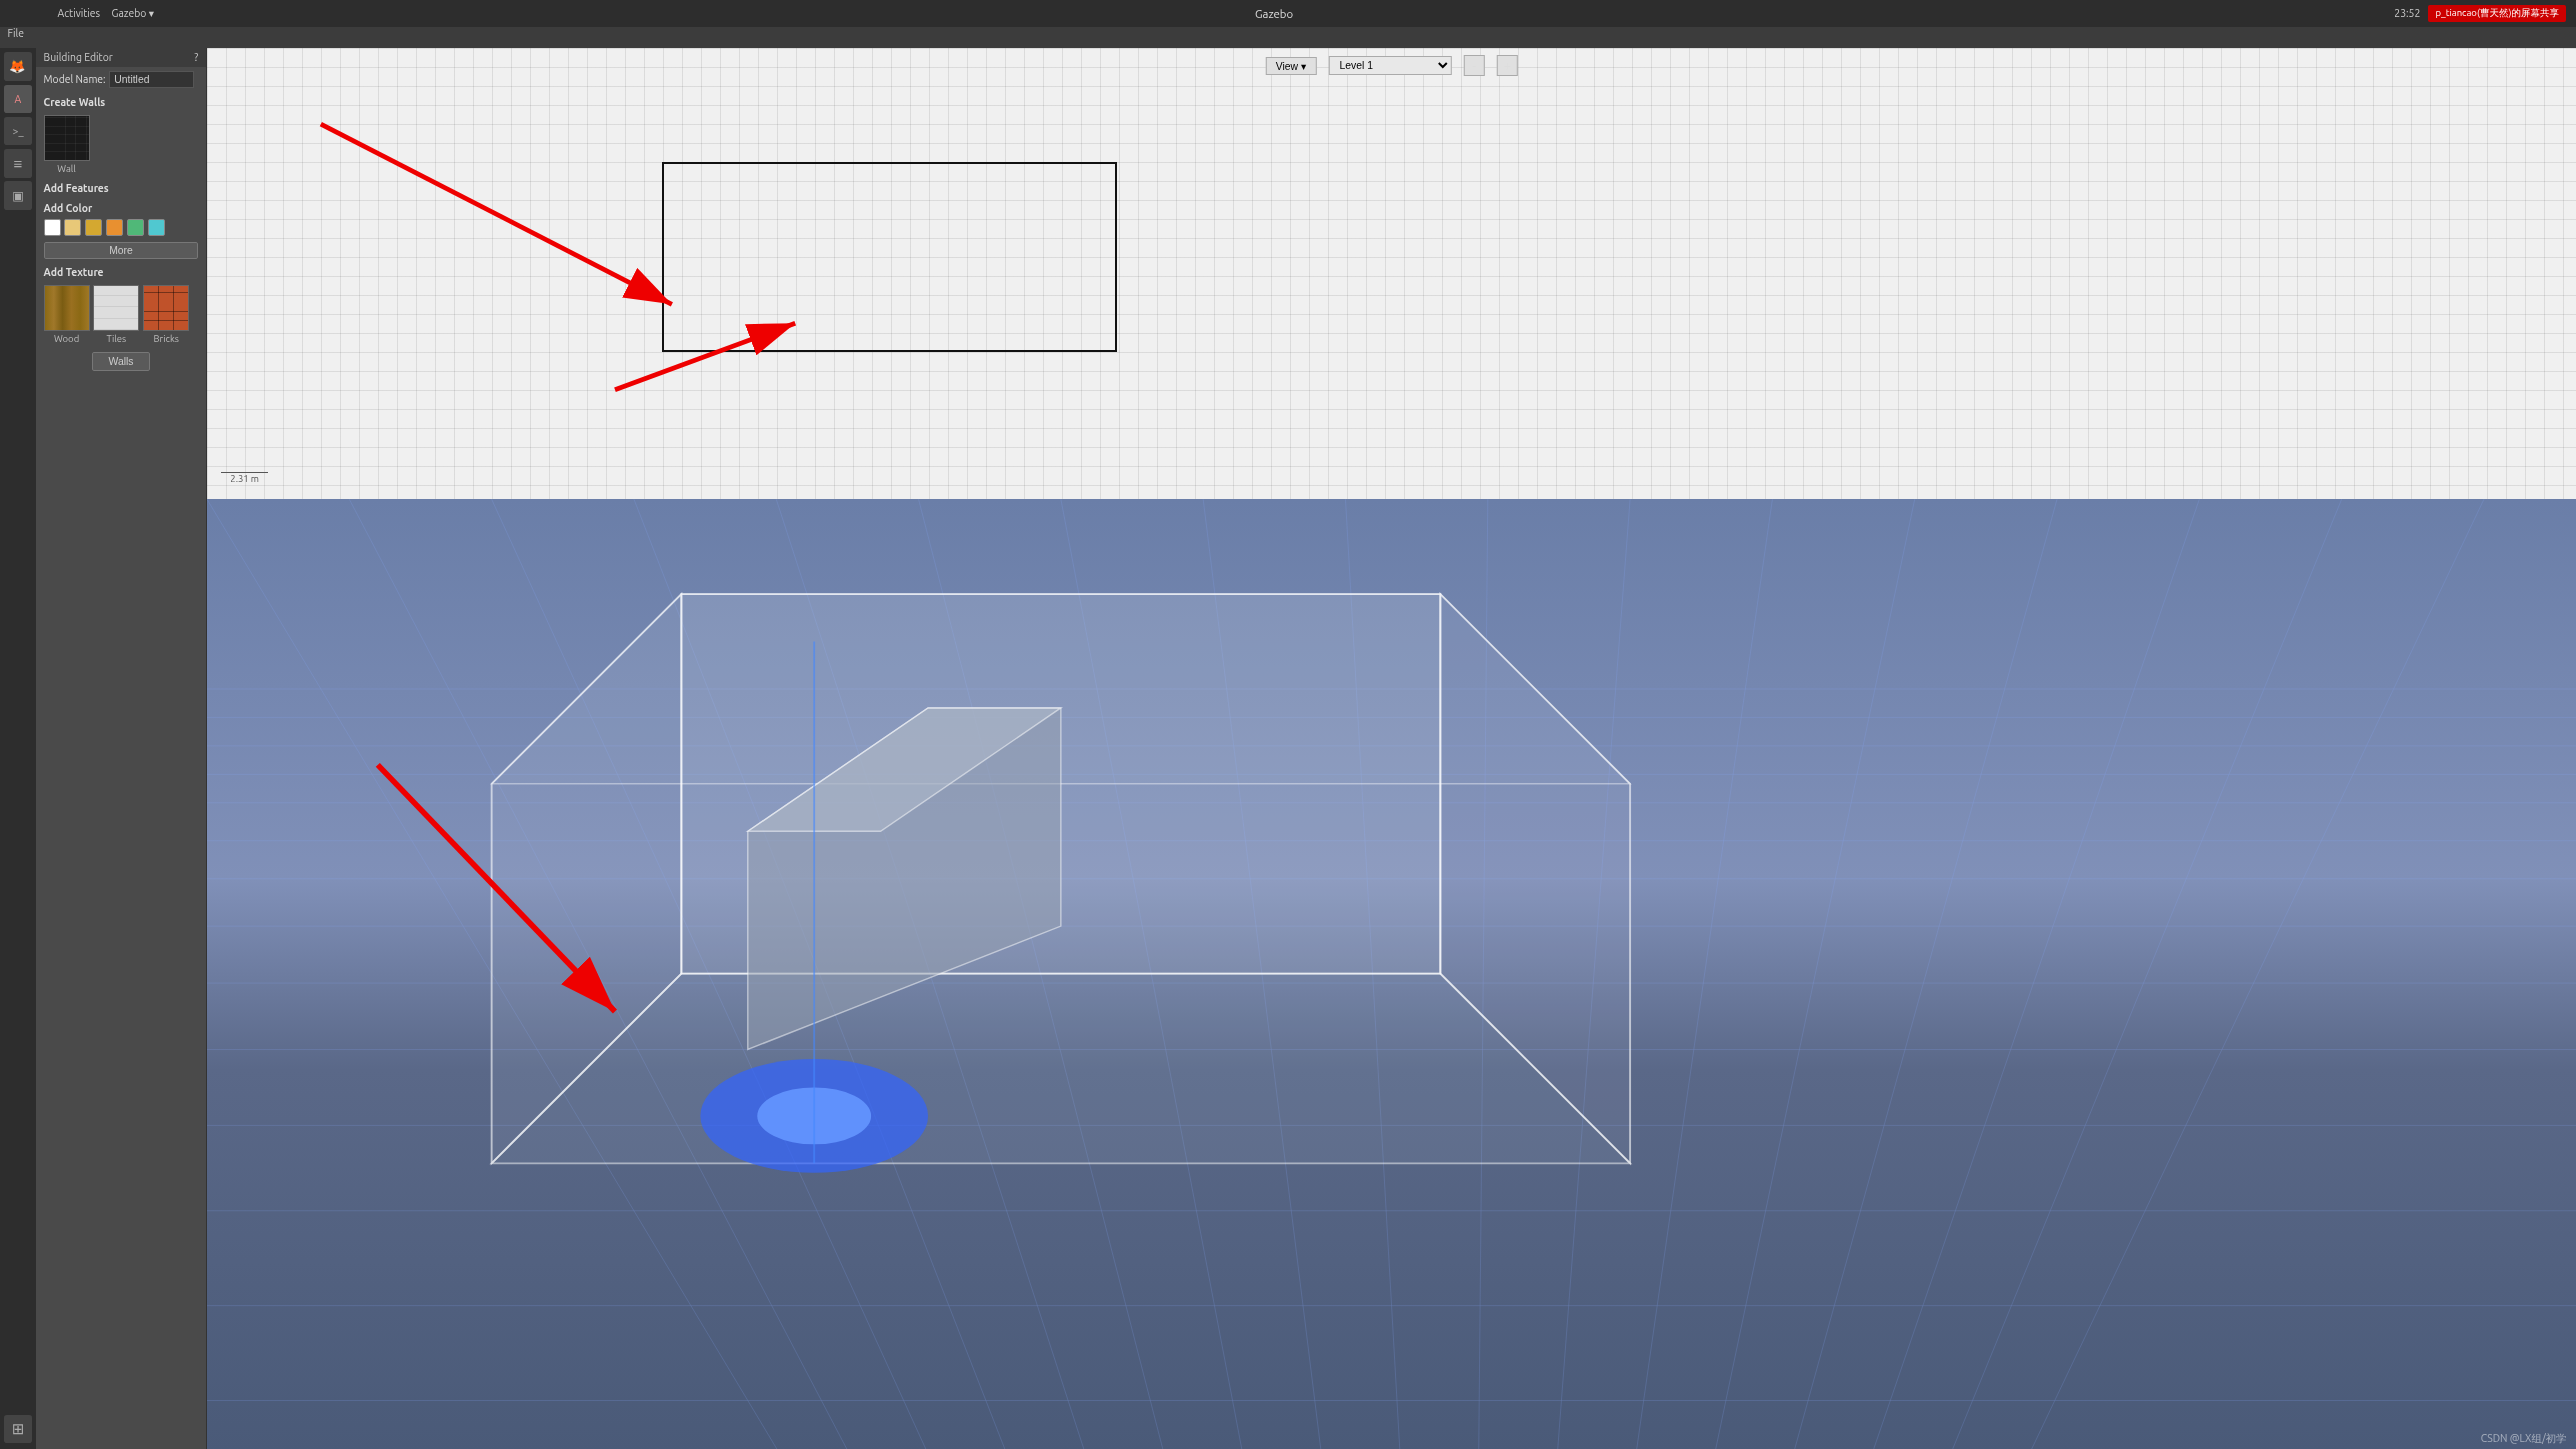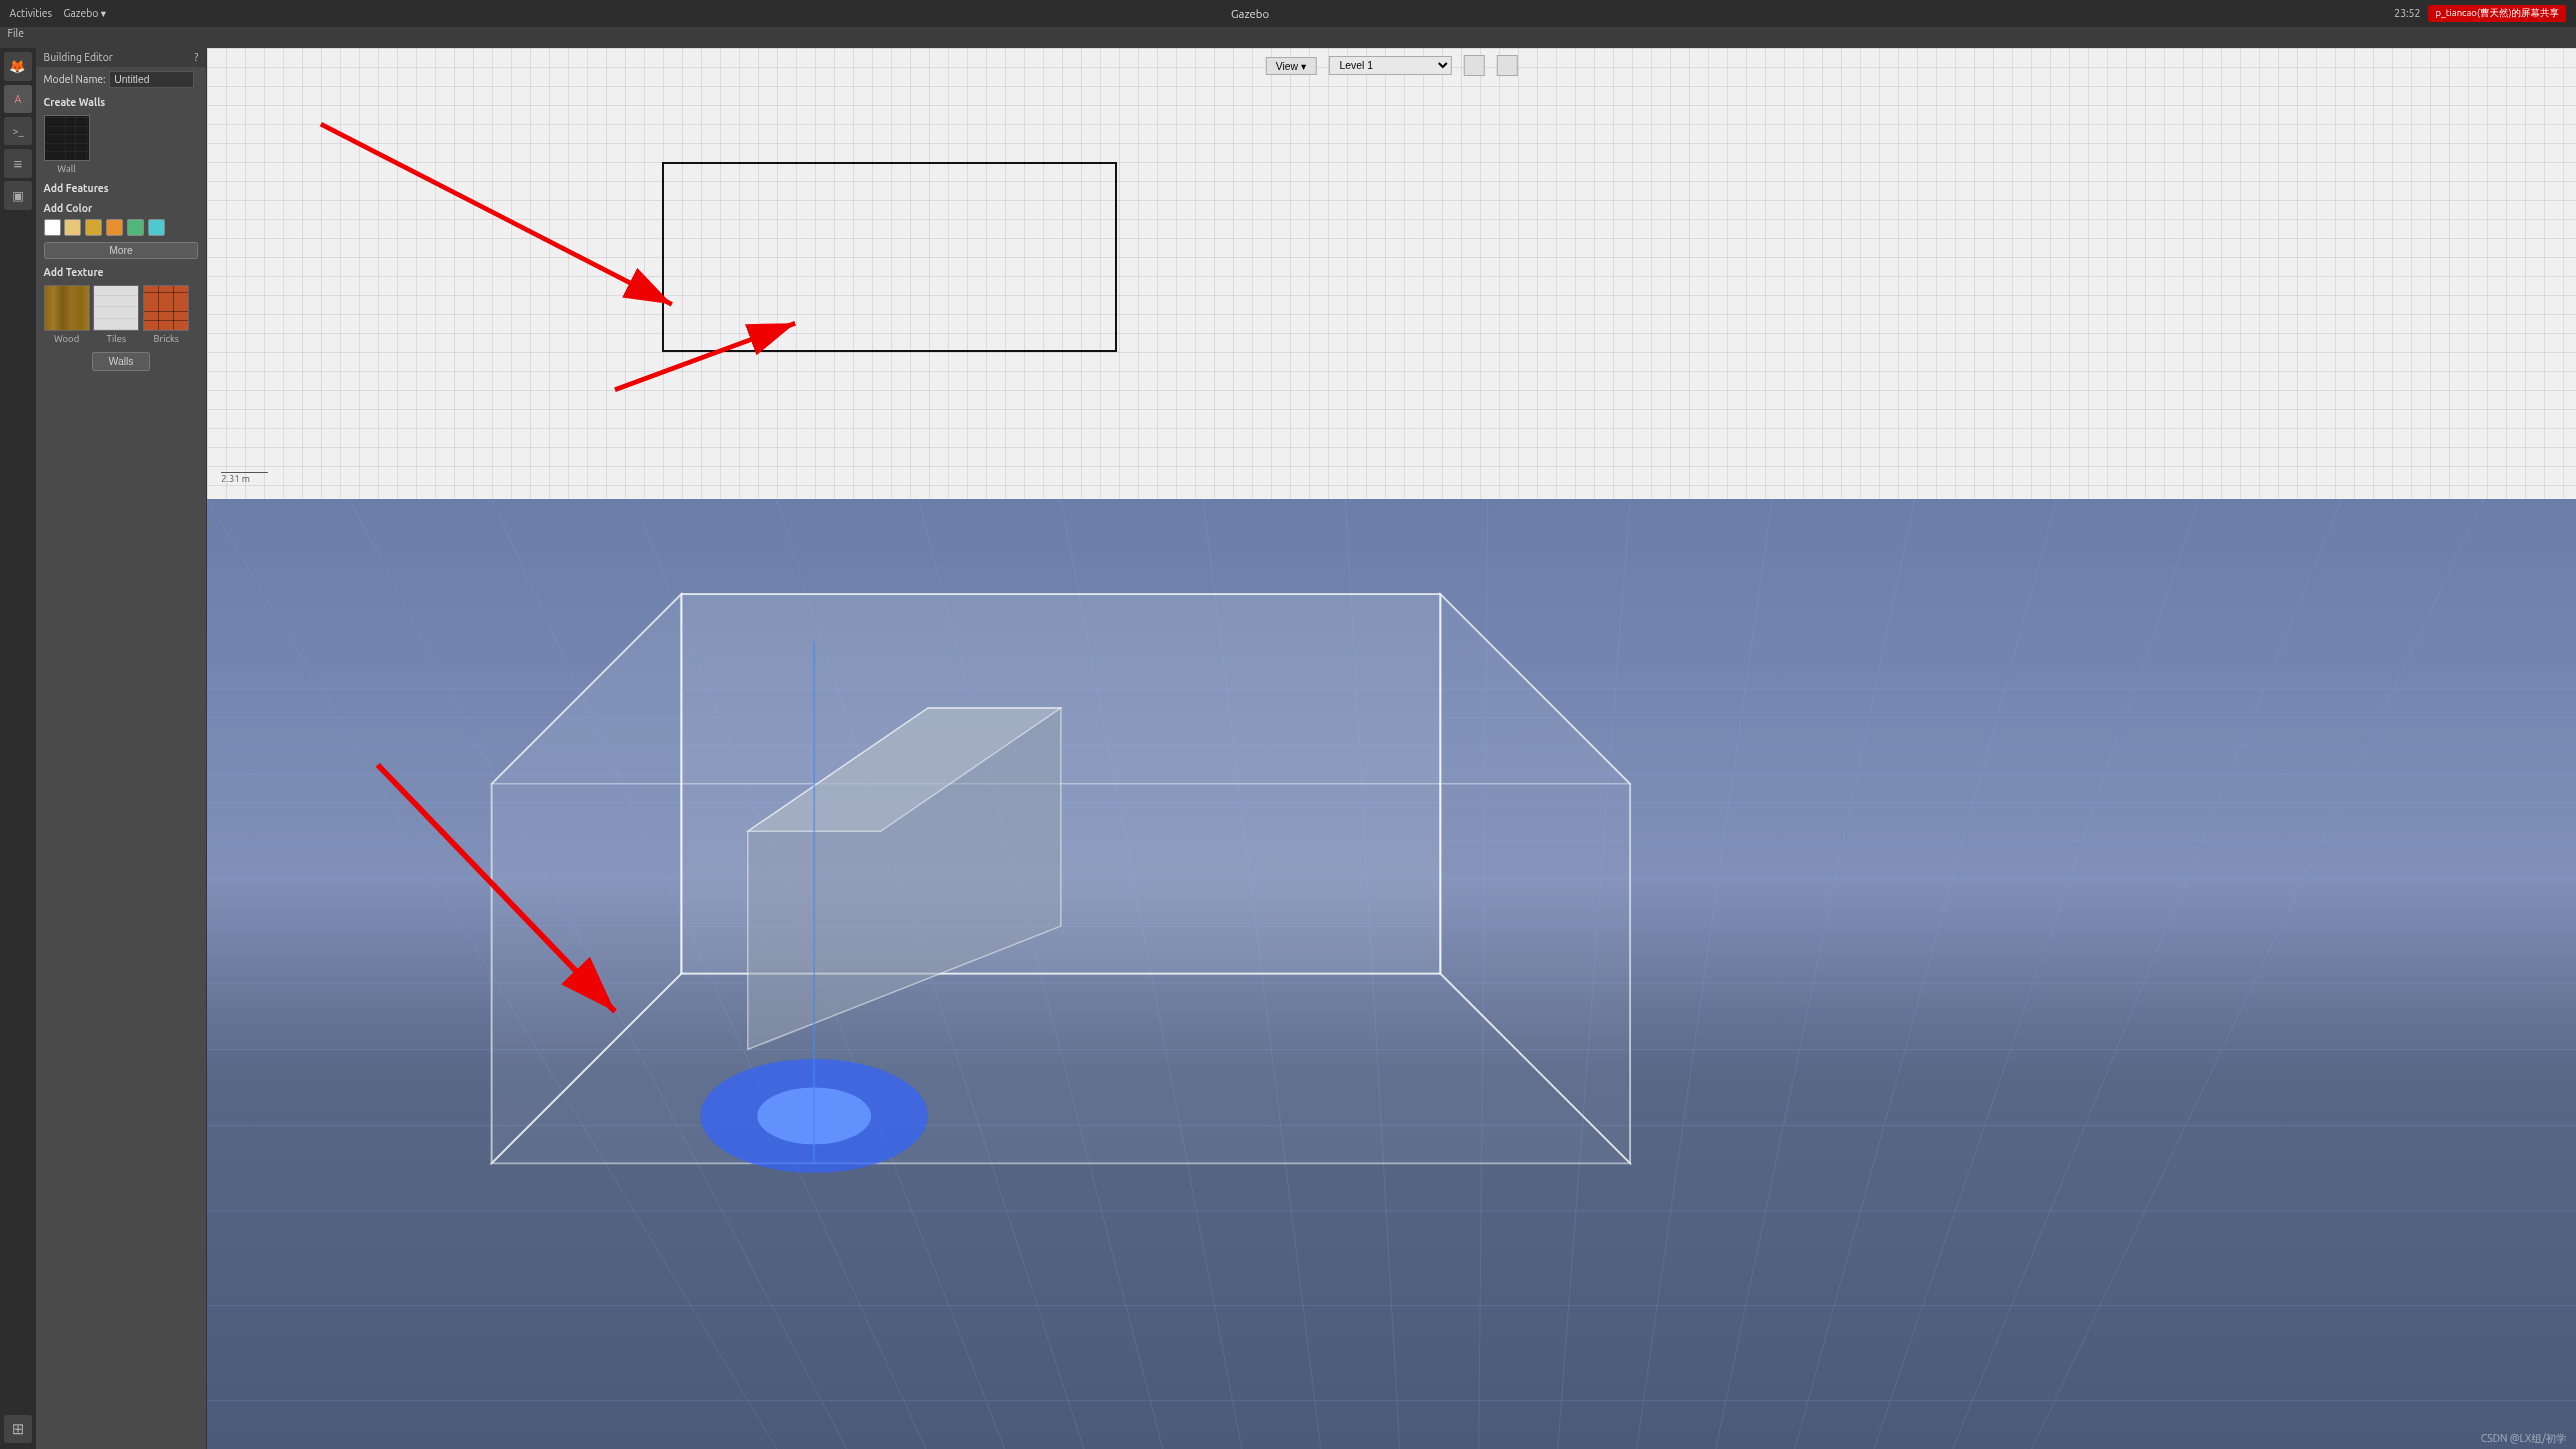"Activities" #topbar-left { margin-left: none -> 48px }
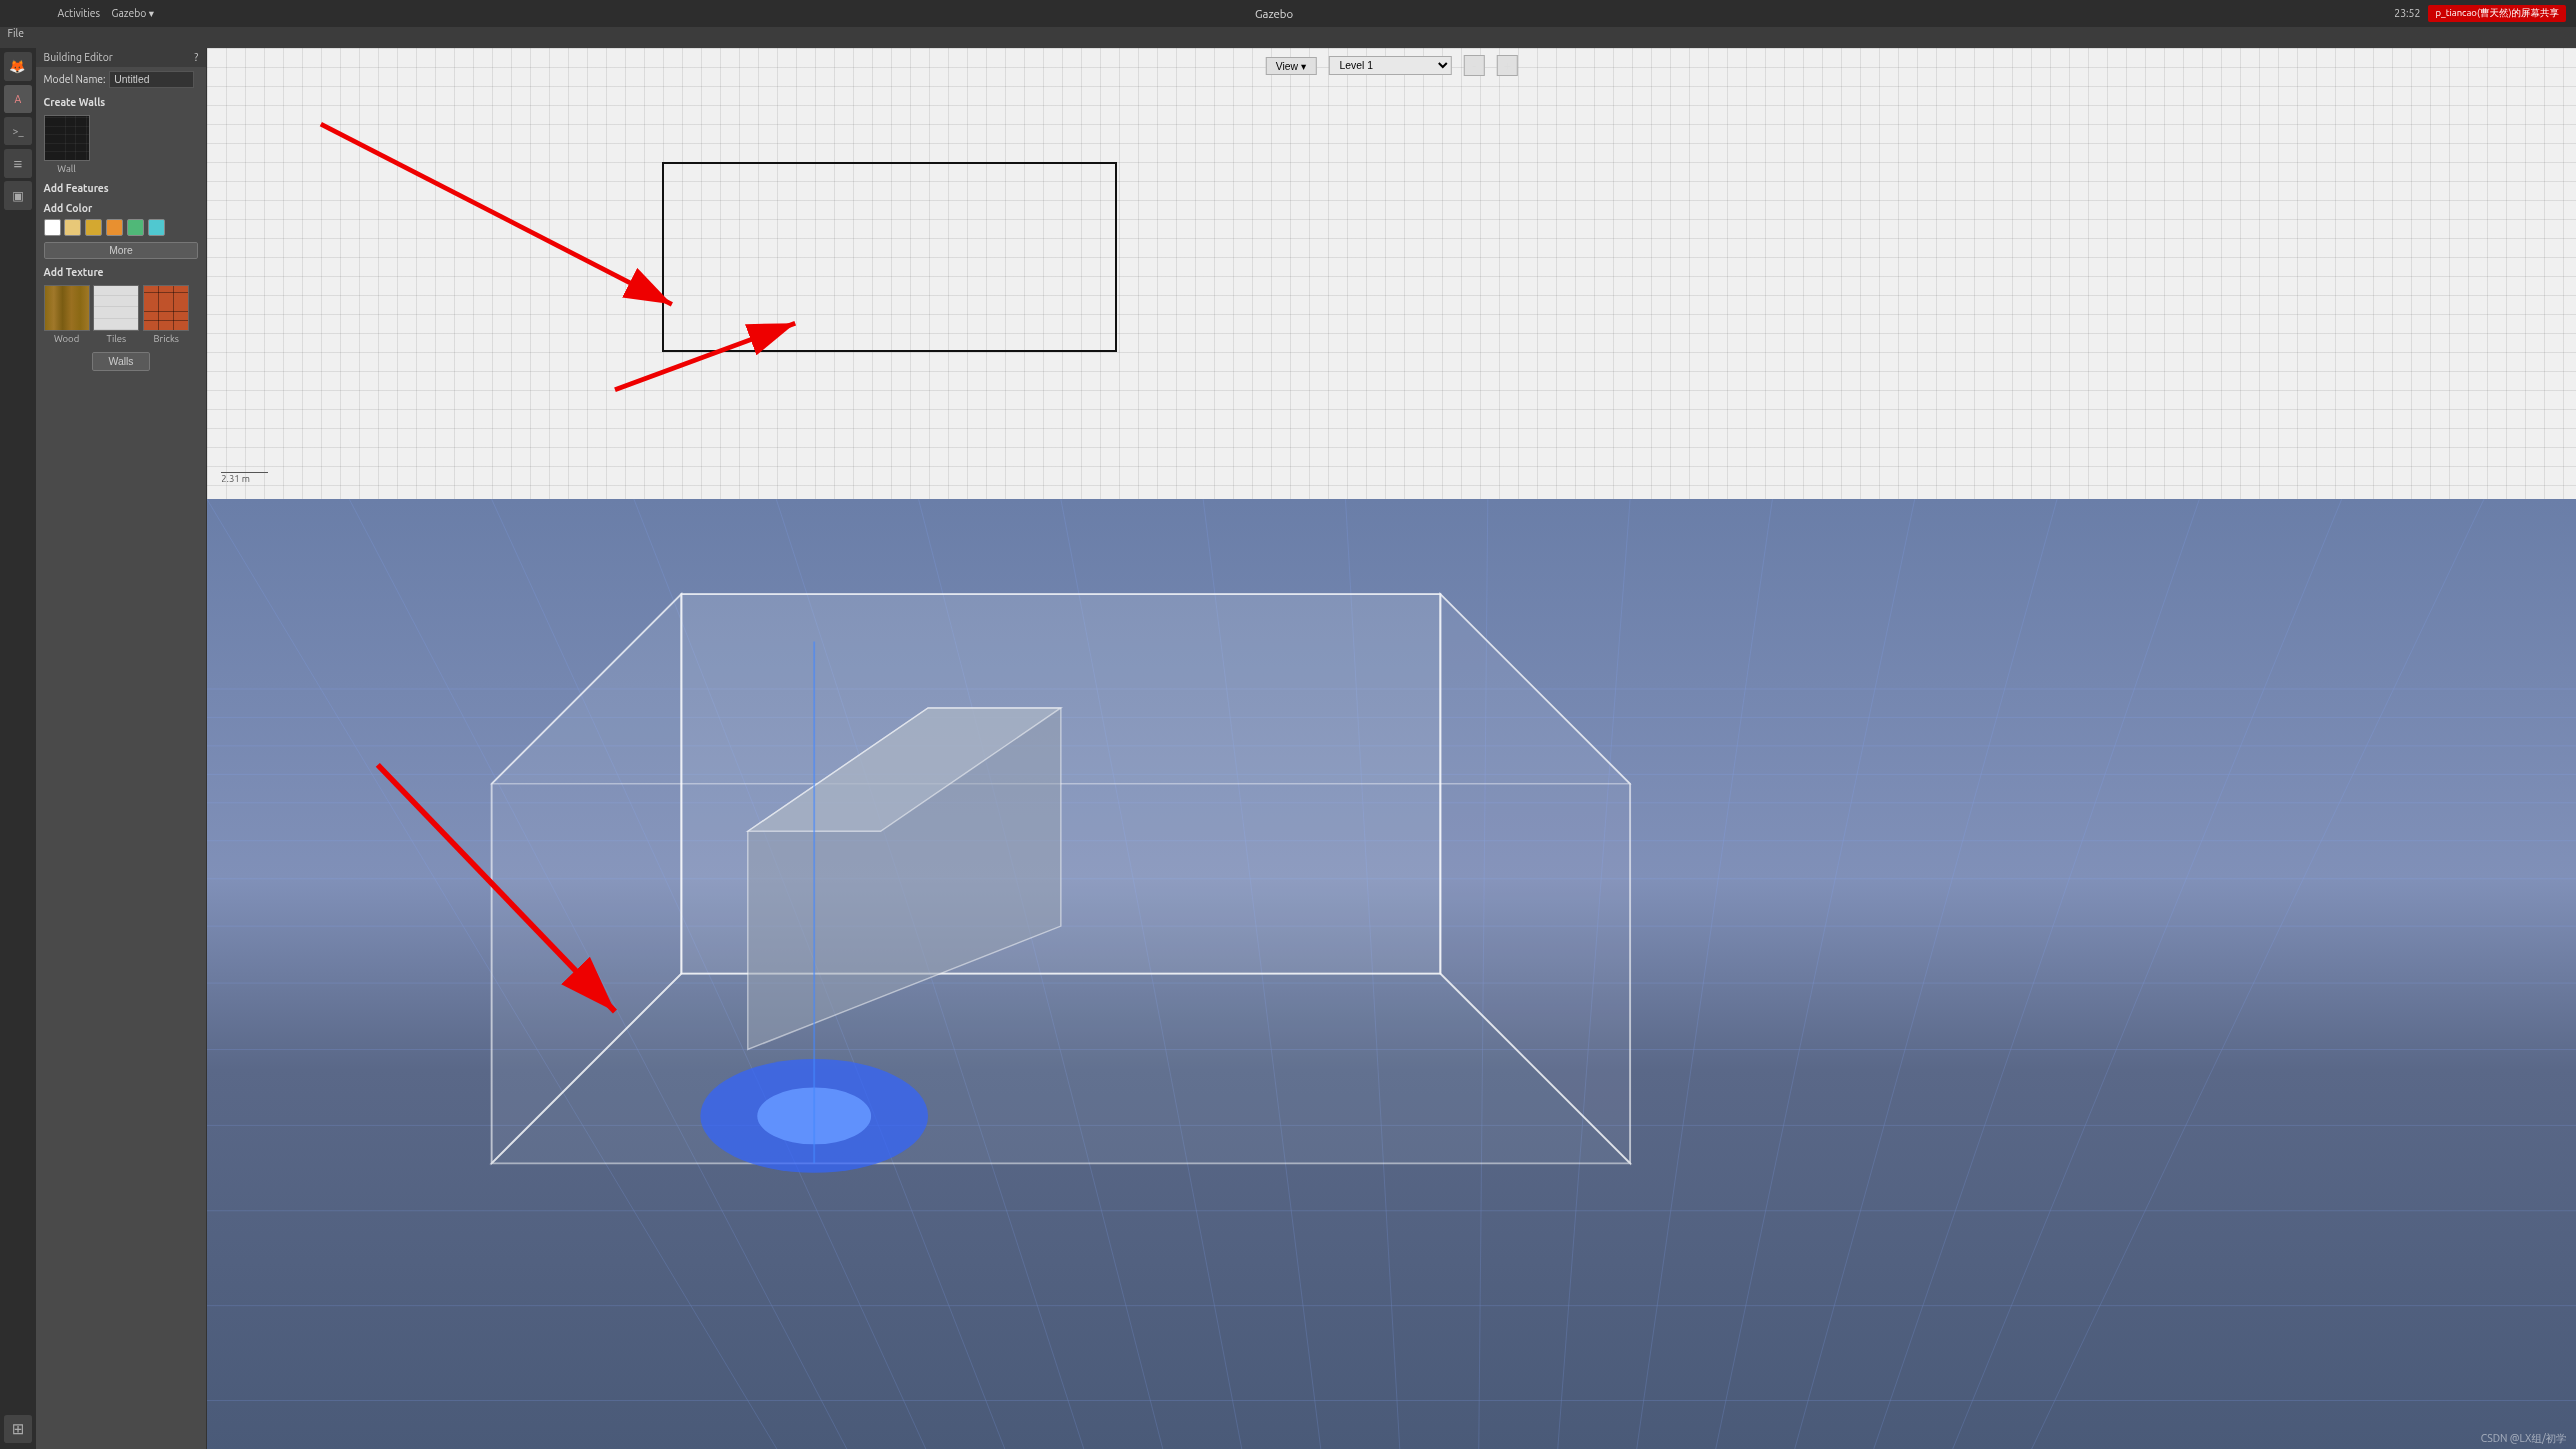"2.31 m" #scale-bar { align-items: flex-start -> center }
